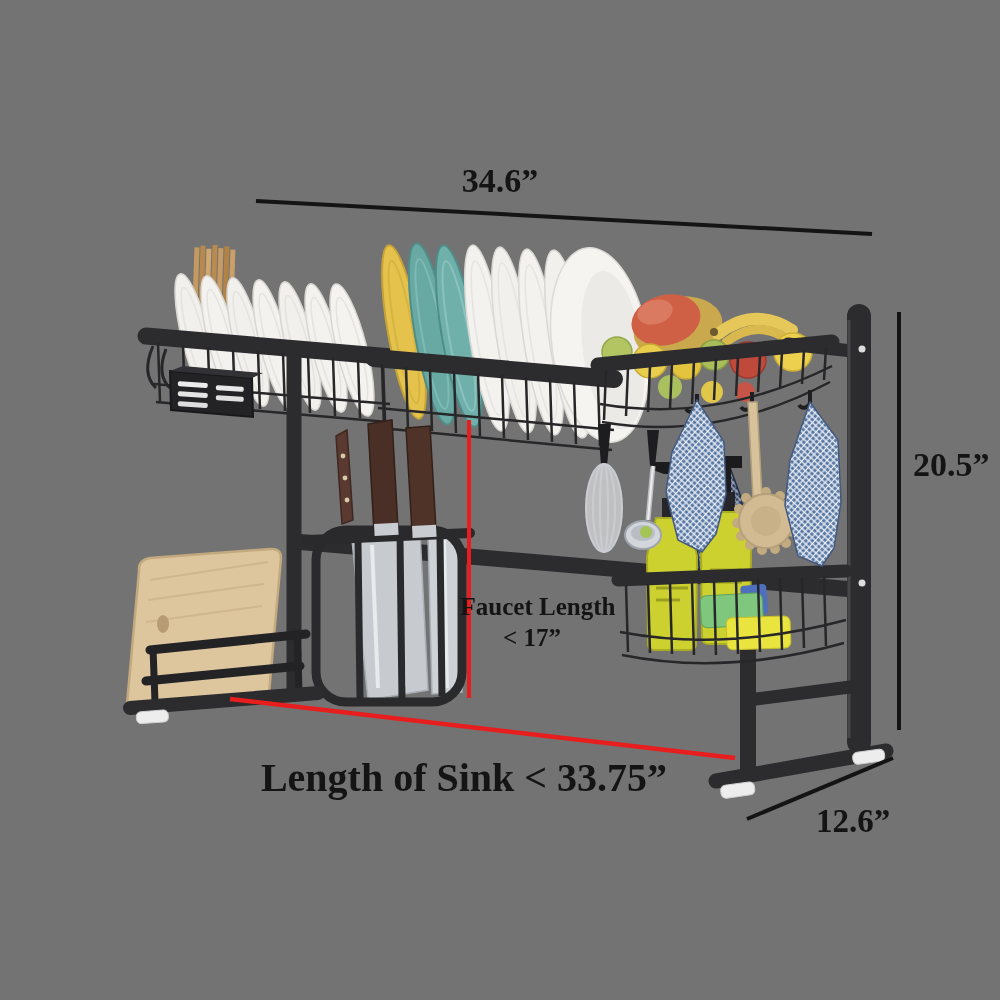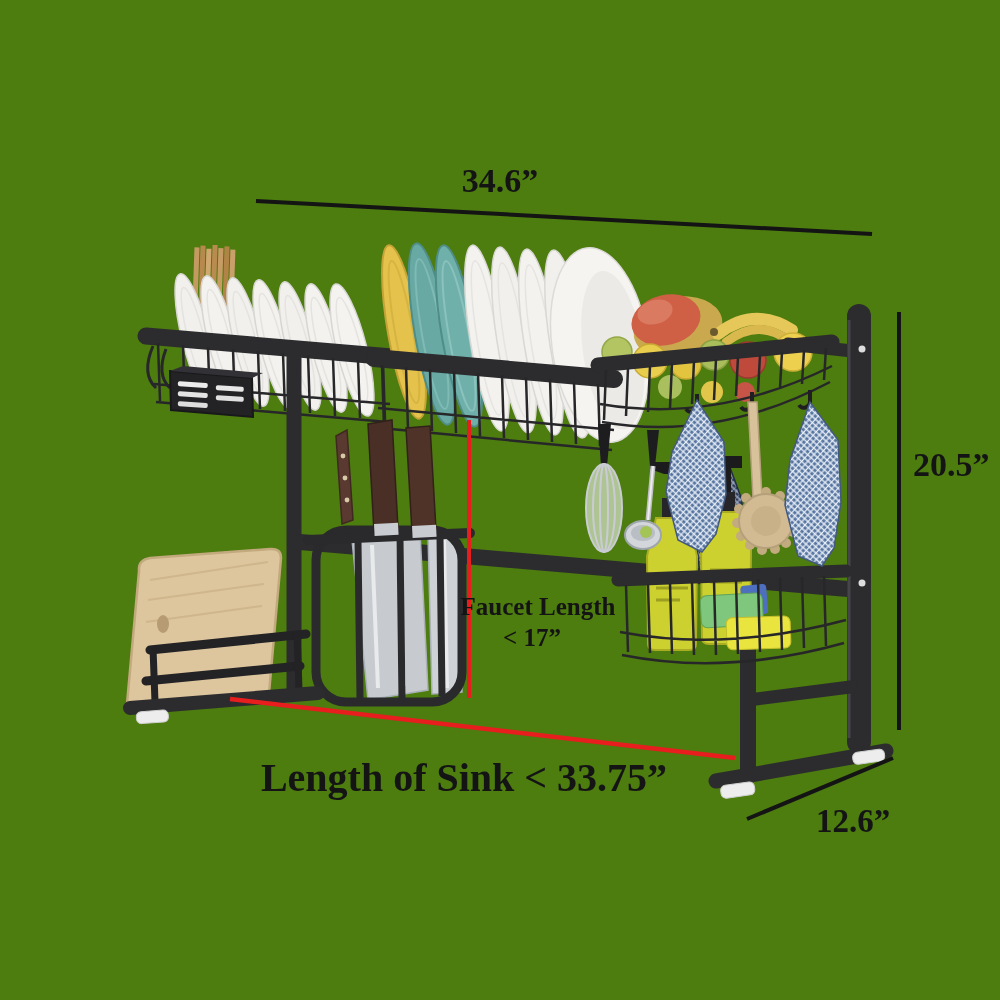"34.6”" .stage { background: #4d7c0f -> #737373 }
